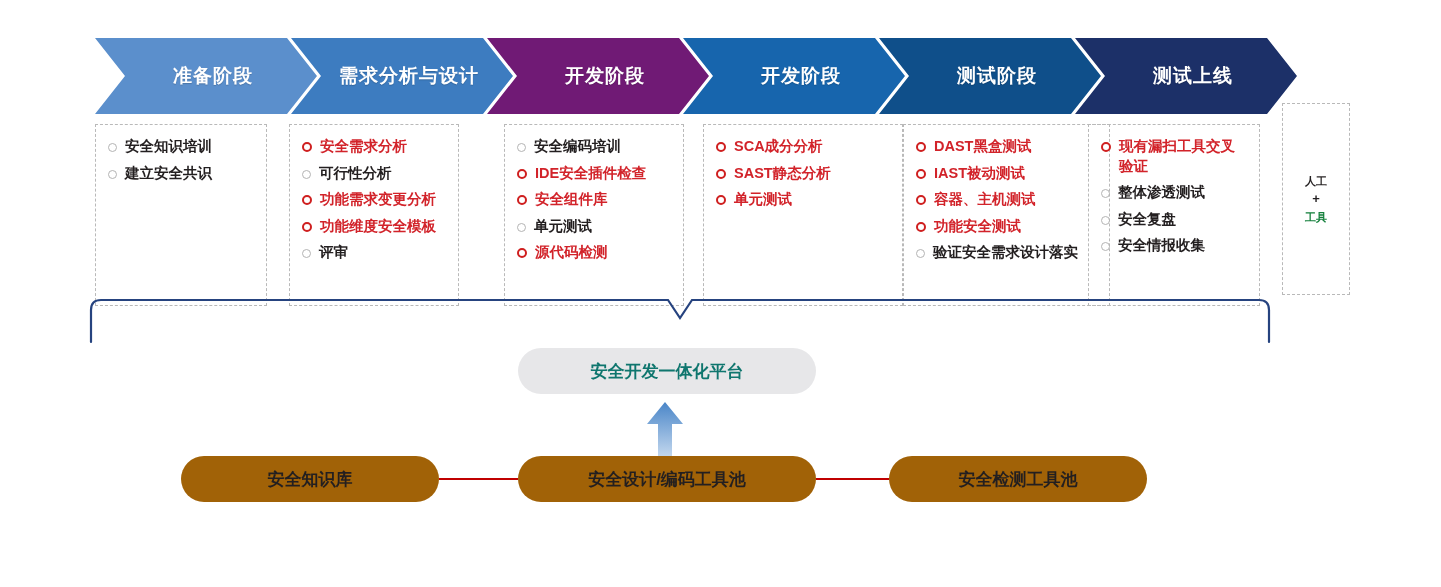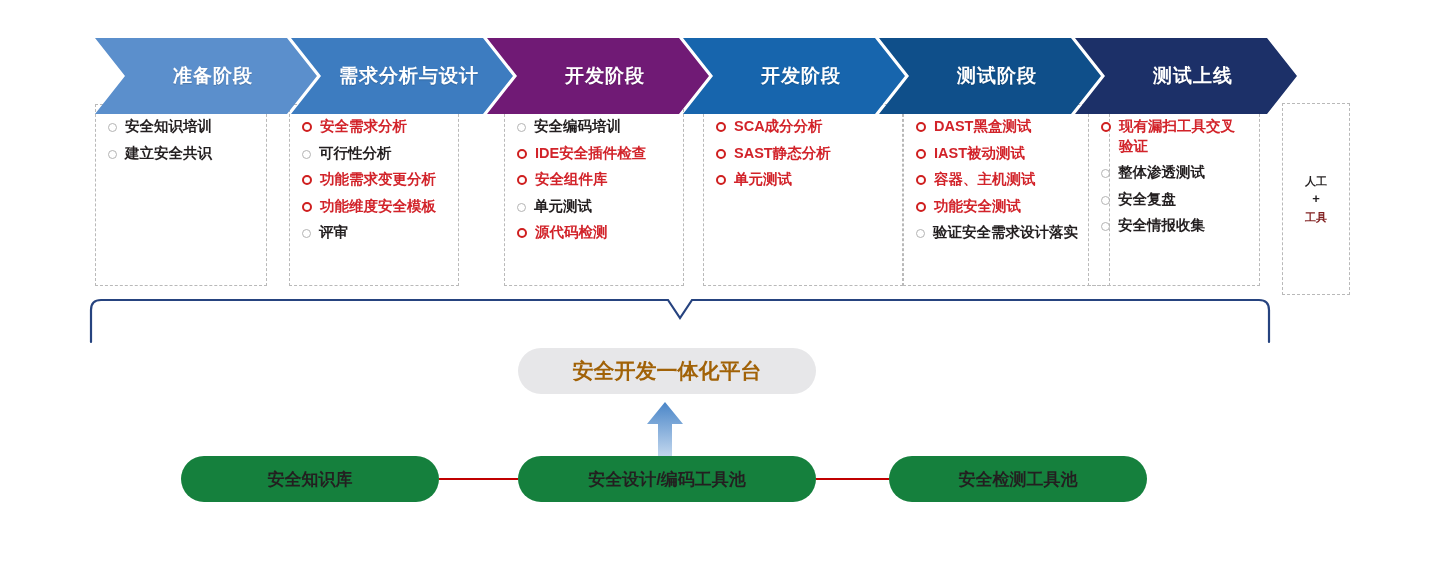"安全知识培训" .detail-box { top: 104px -> 124px }
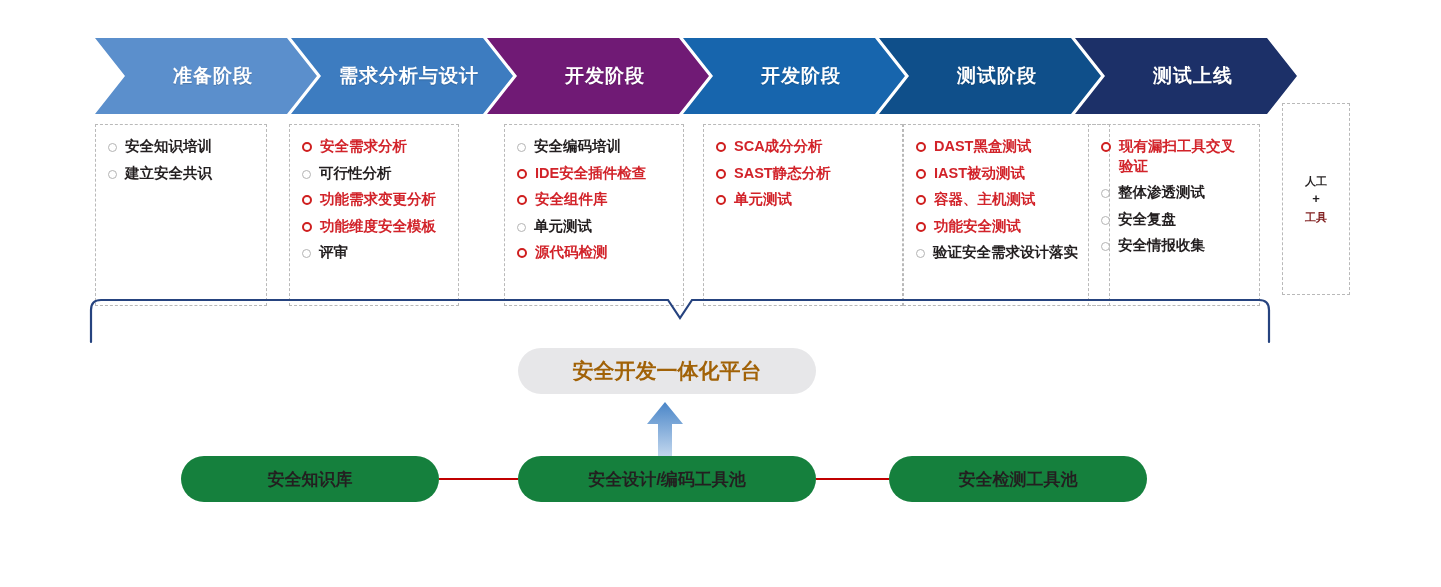"工具" #manual-tool-box .l3 { color: #7f1d1d -> #15803d }
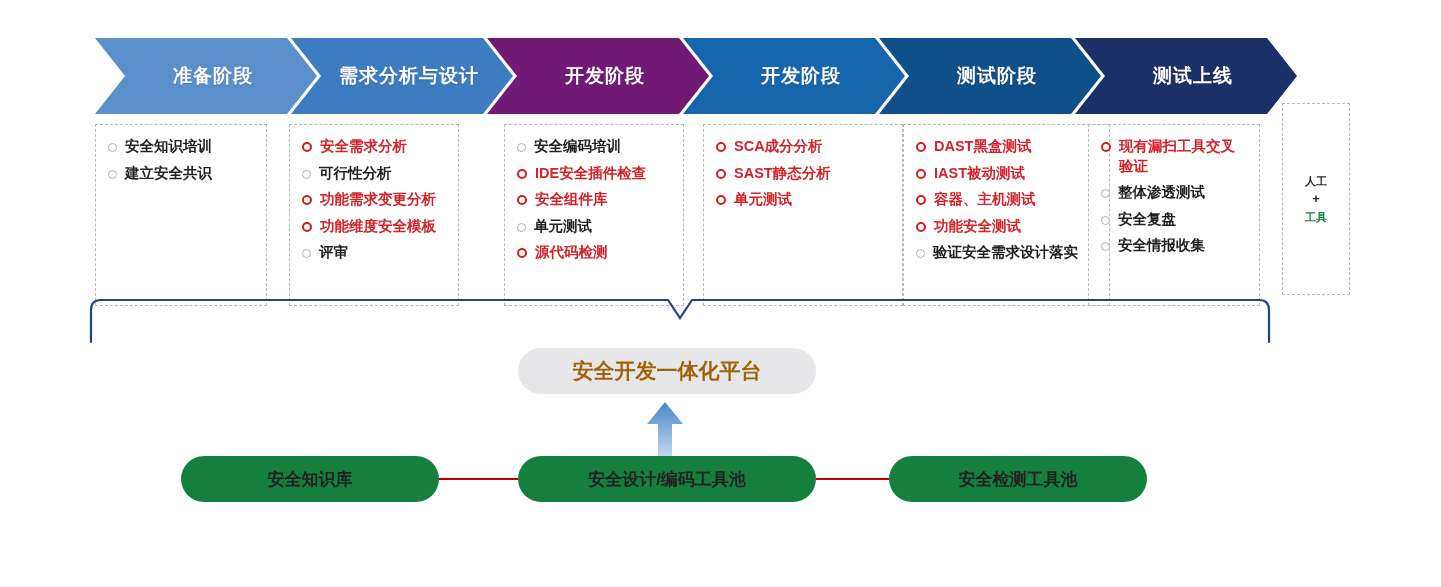"安全开发一体化平台" #platform-pill span { color: #a16207 -> #0f766e; font-size: 21px -> 17px }
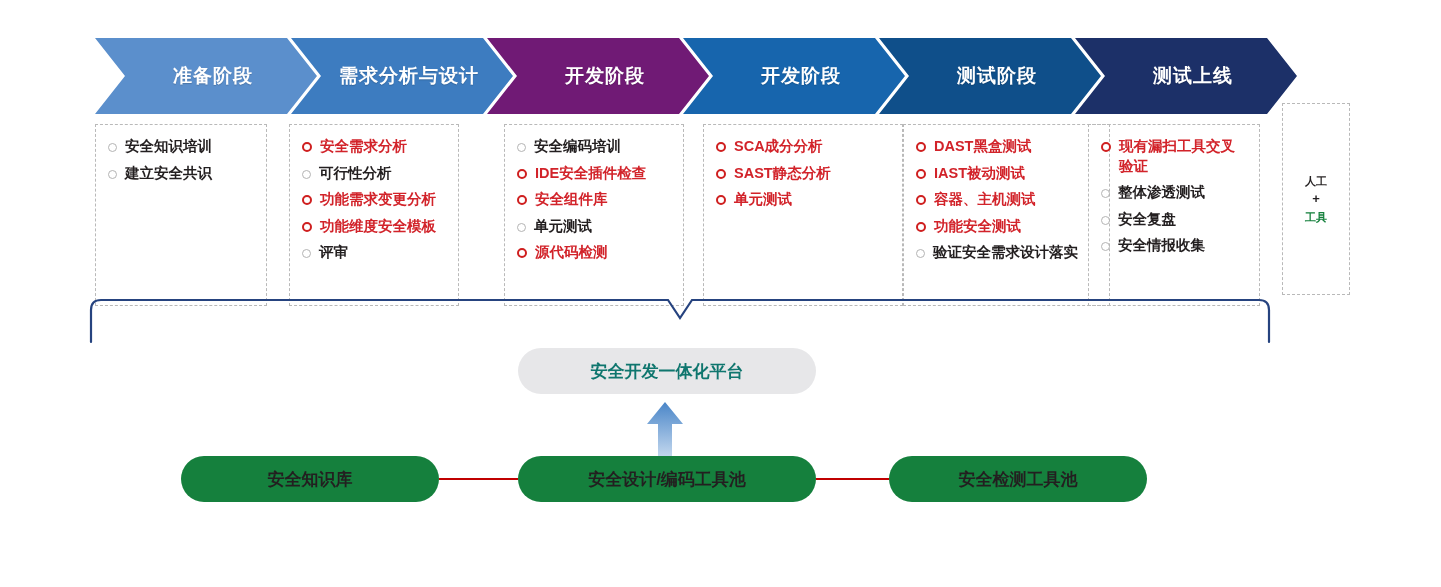"安全知识库" .tool-pill { background: #15803d -> #a16207 }
